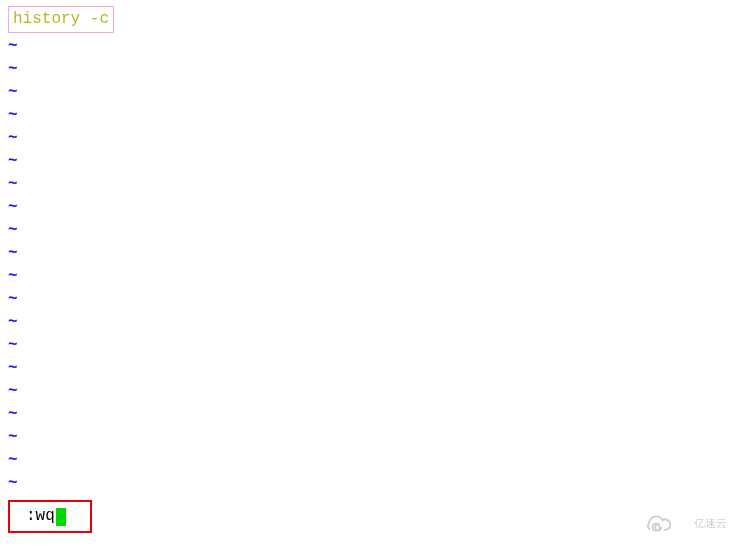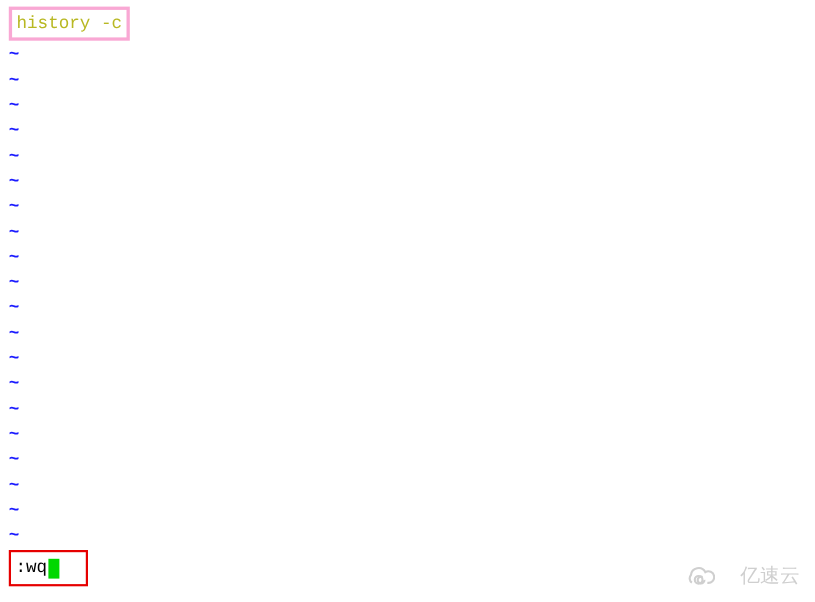"history -c" .content-box { border: 3px solid #f9a8d4 -> 1px solid #f9a8d4 }
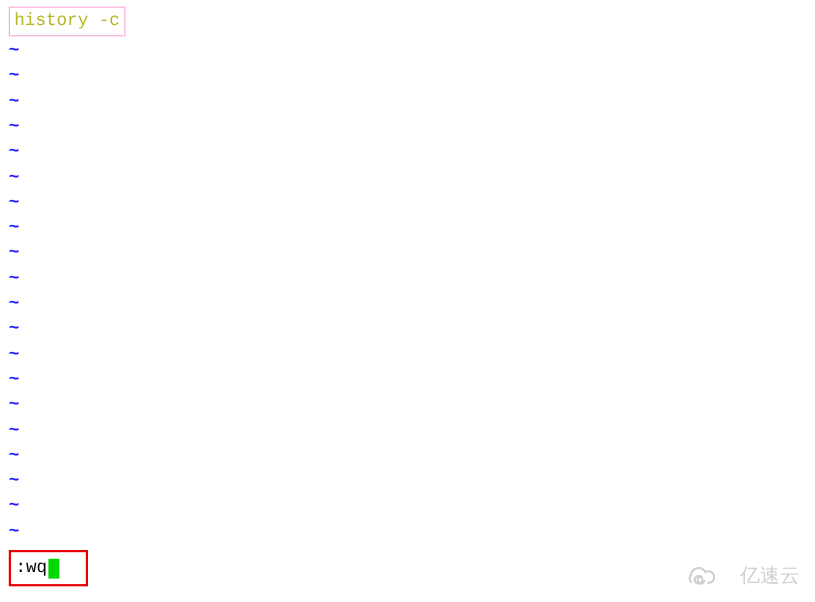":wq" .command-box { padding: 3px 4px -> 3px 16px }
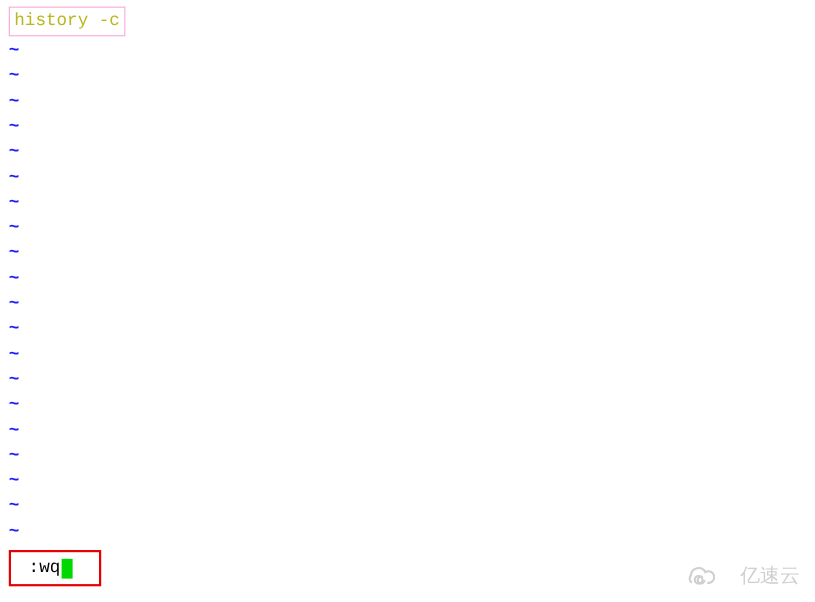"亿速云" .watermark { font-size: 18px -> 11px }
